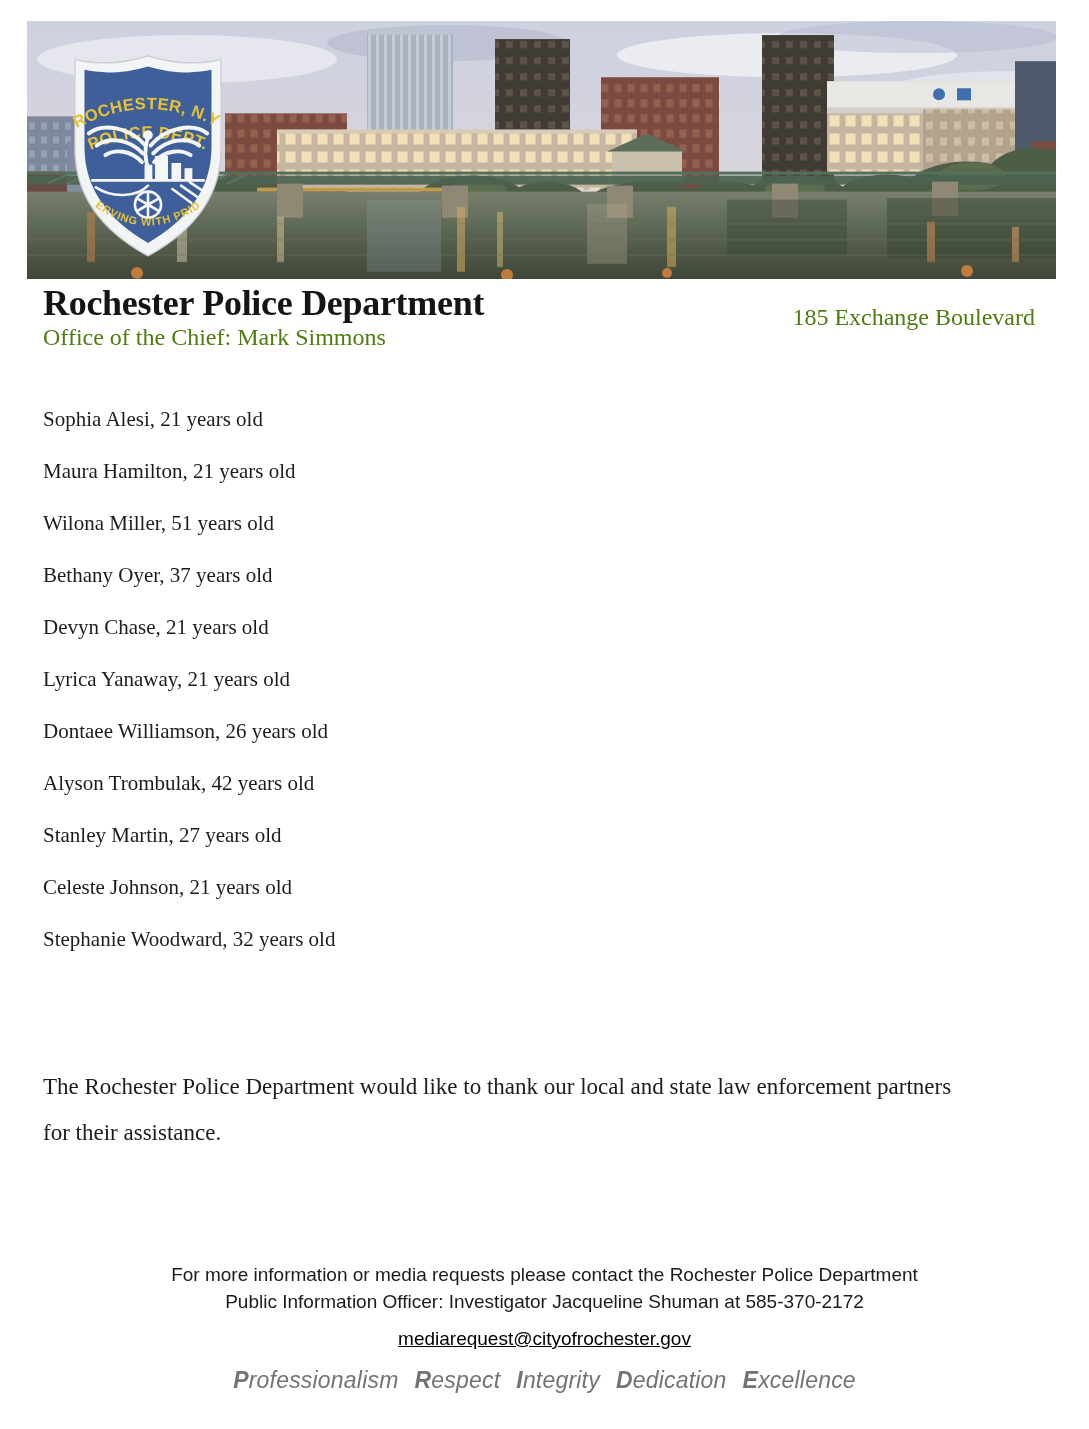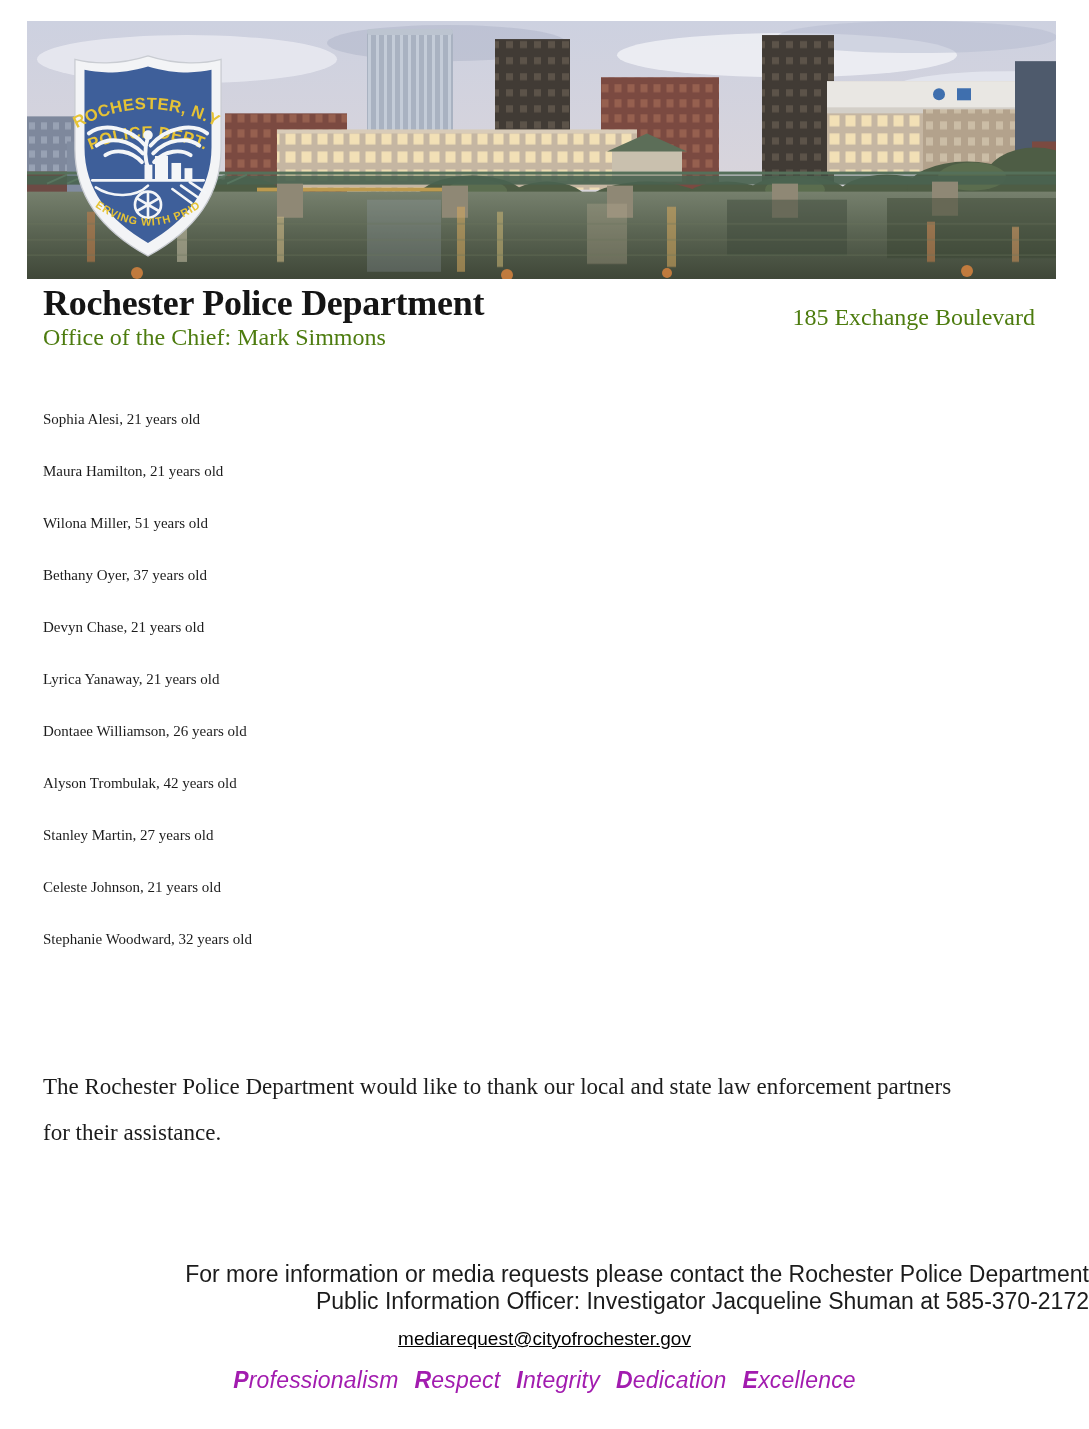"Sophia Alesi, 21 years old" .names li { font-size: 15px -> 21px }
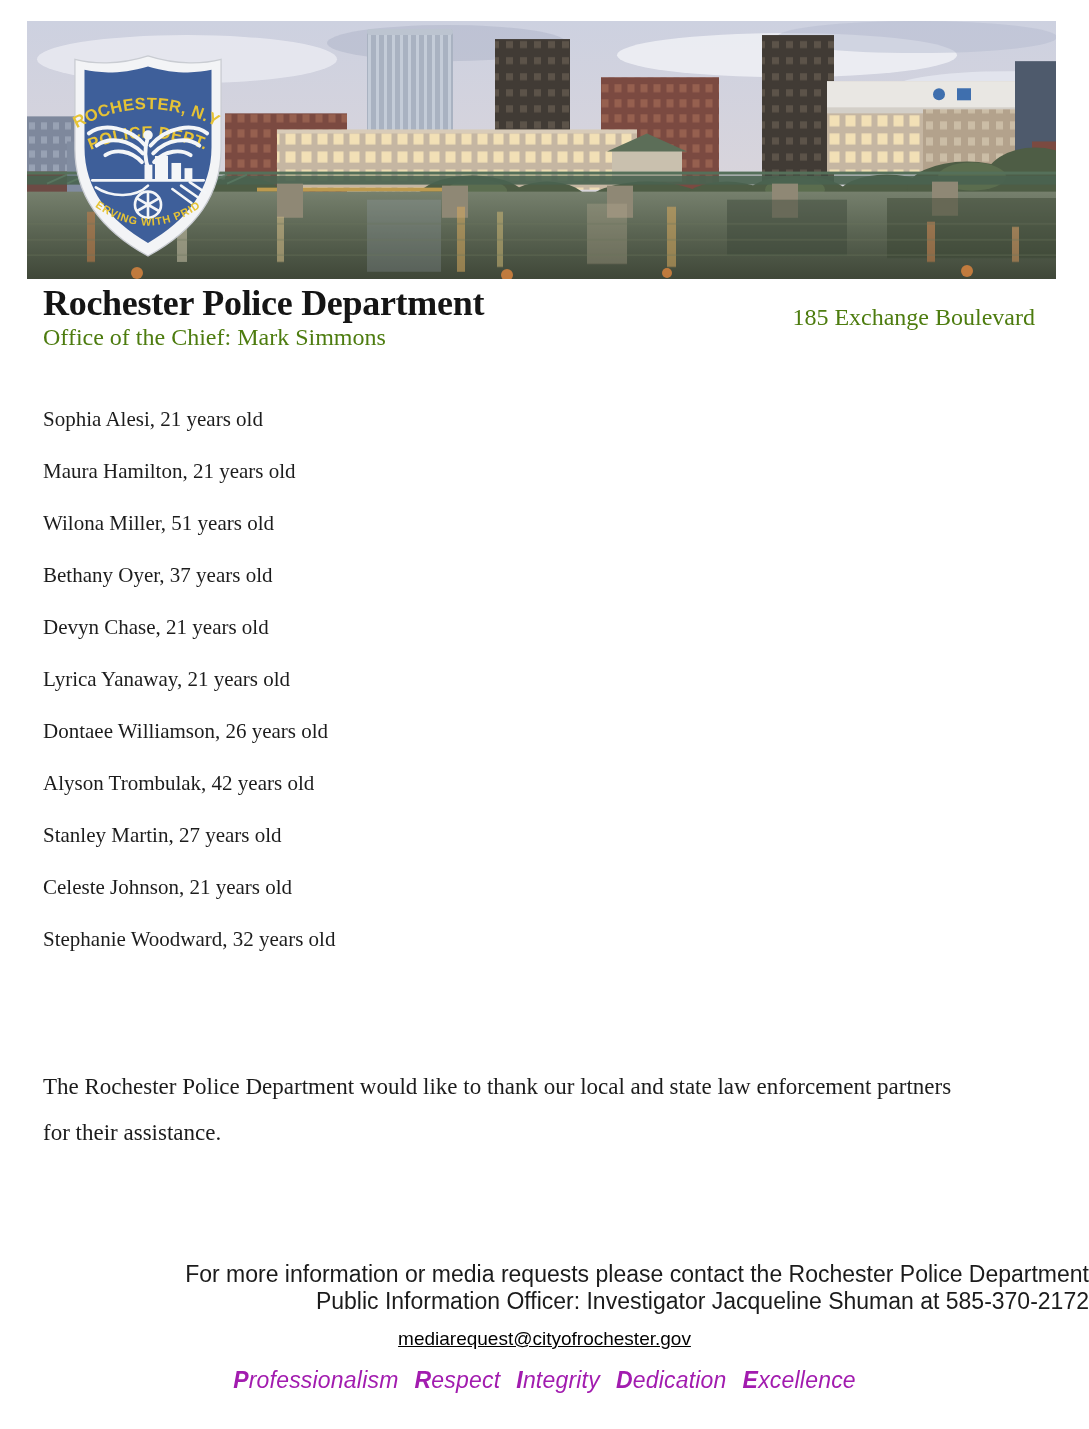"For more information or media" .footer .contact { font-size: 23px -> 19px; text-align: right -> none }
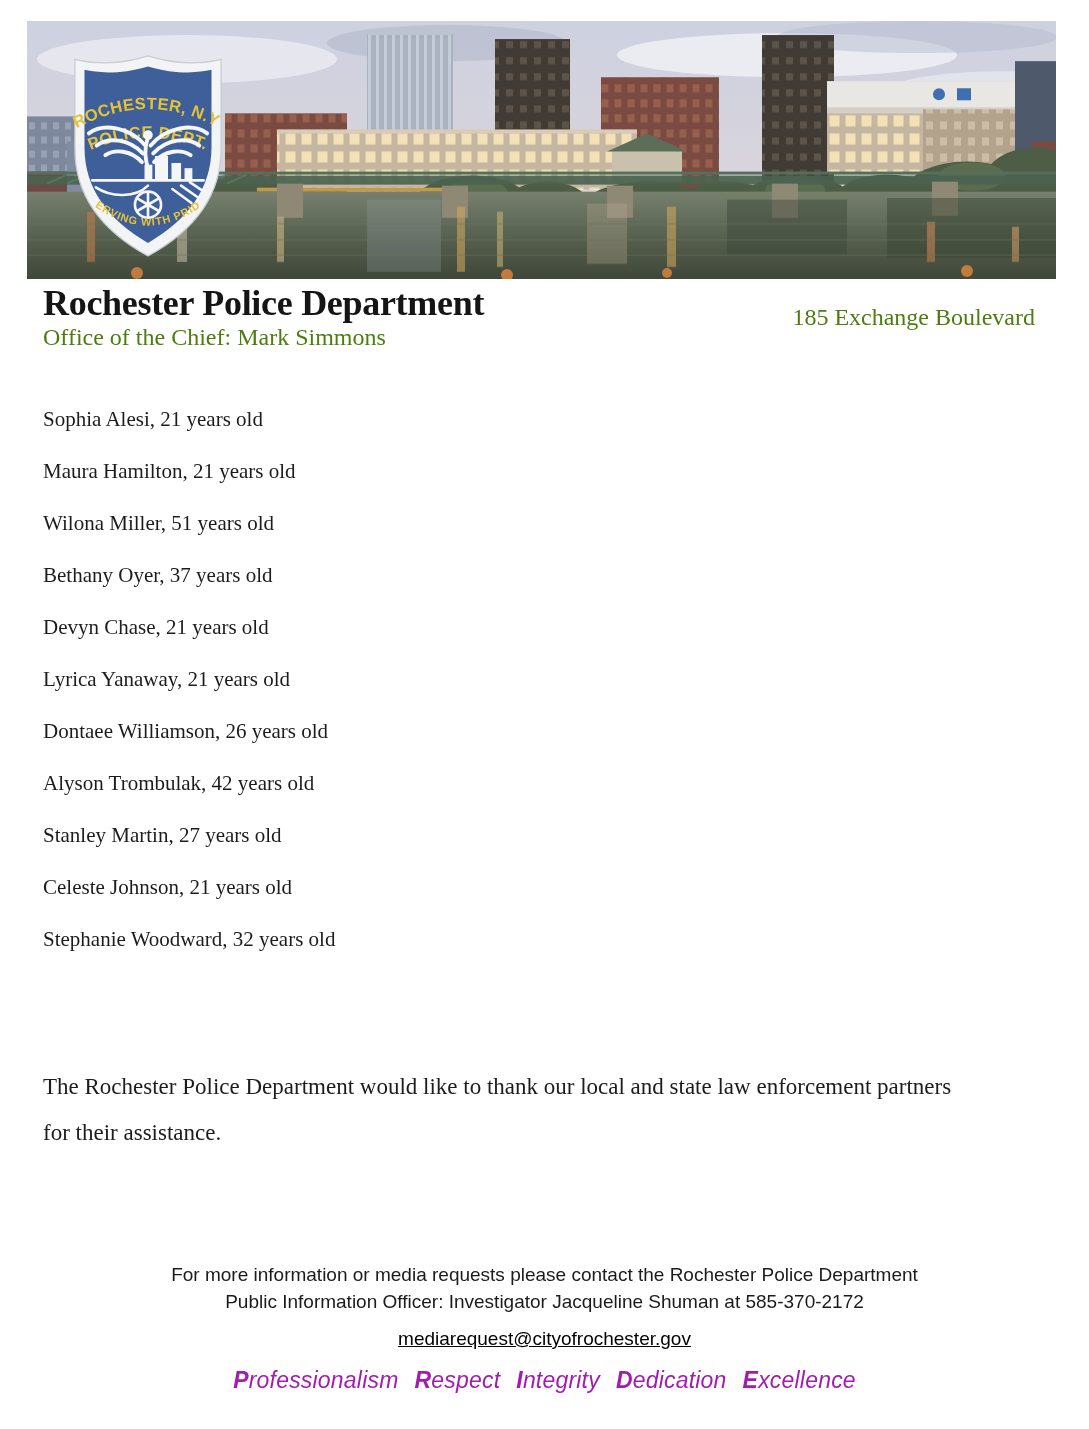"Professionalism Respect Integrity" .motto { color: #a21caf -> #737373 }
